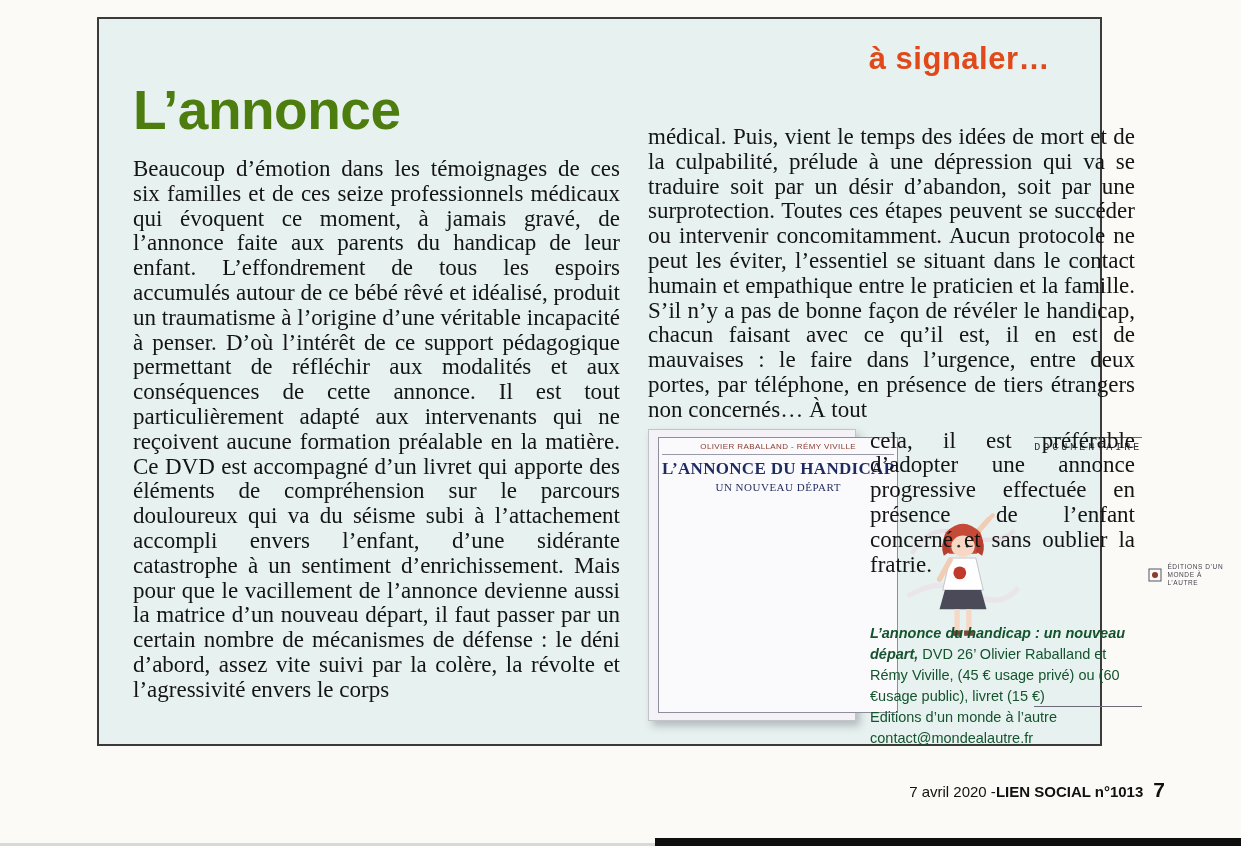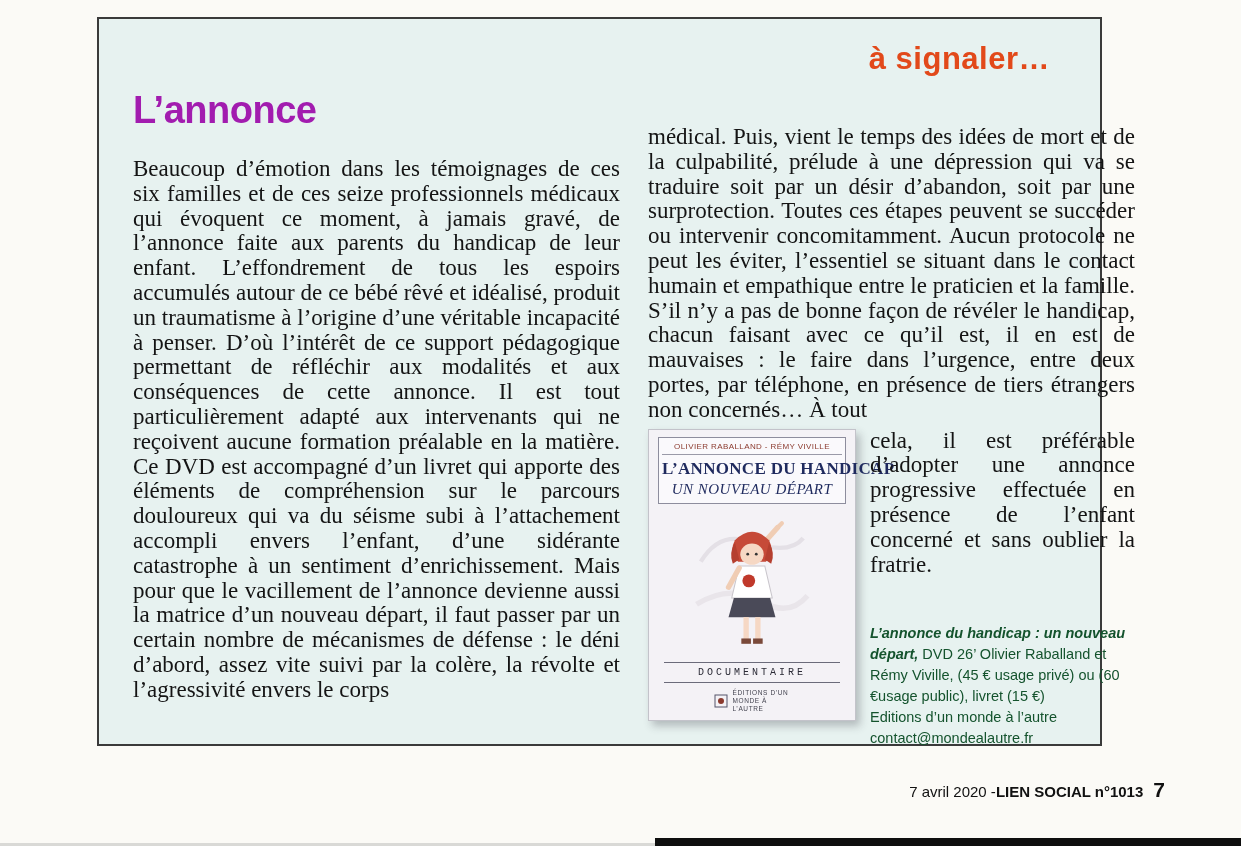"L’annonce" h1.title { color: #a21caf -> #4d7c0f; font-size: 38px -> 55px }
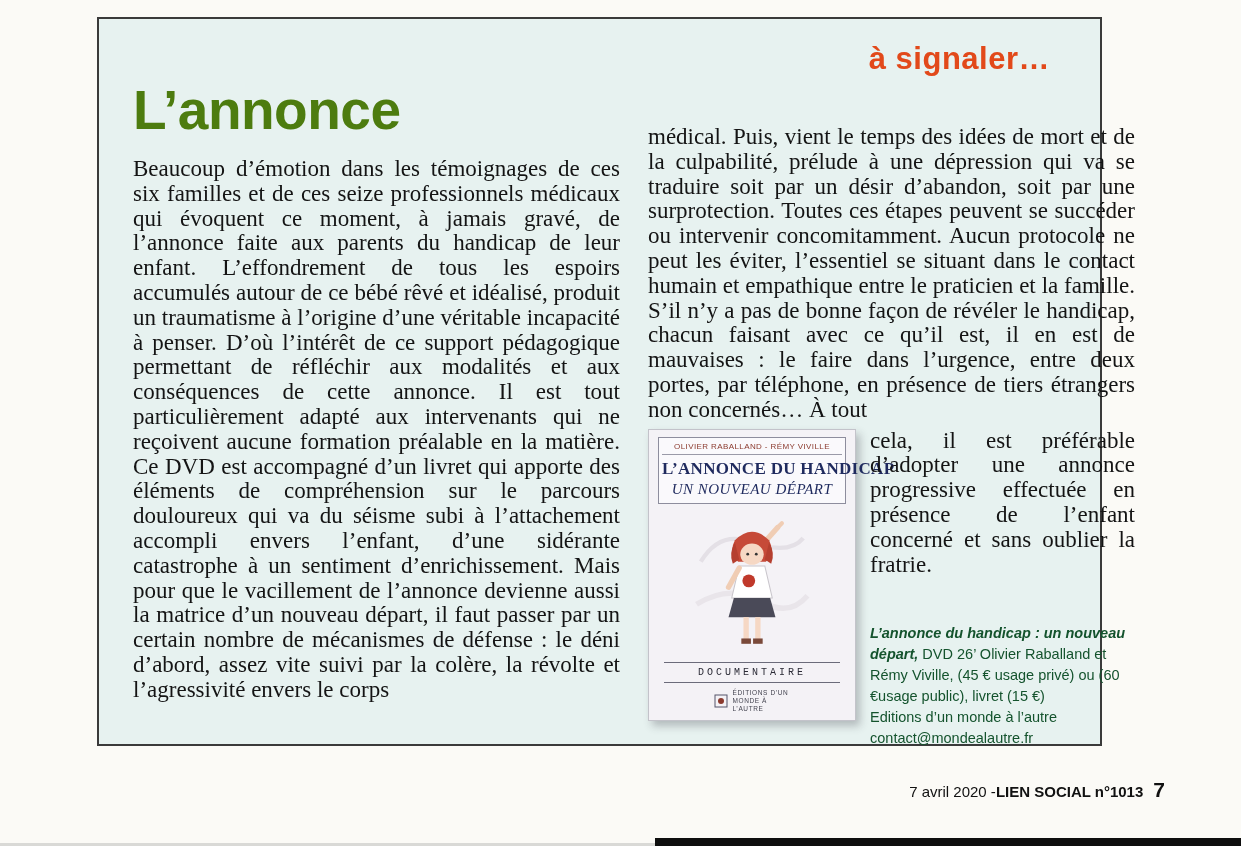"OLIVIER RABALLAND - RÉMY VIVILLE" .dvd-cover { flex-direction: column -> row }
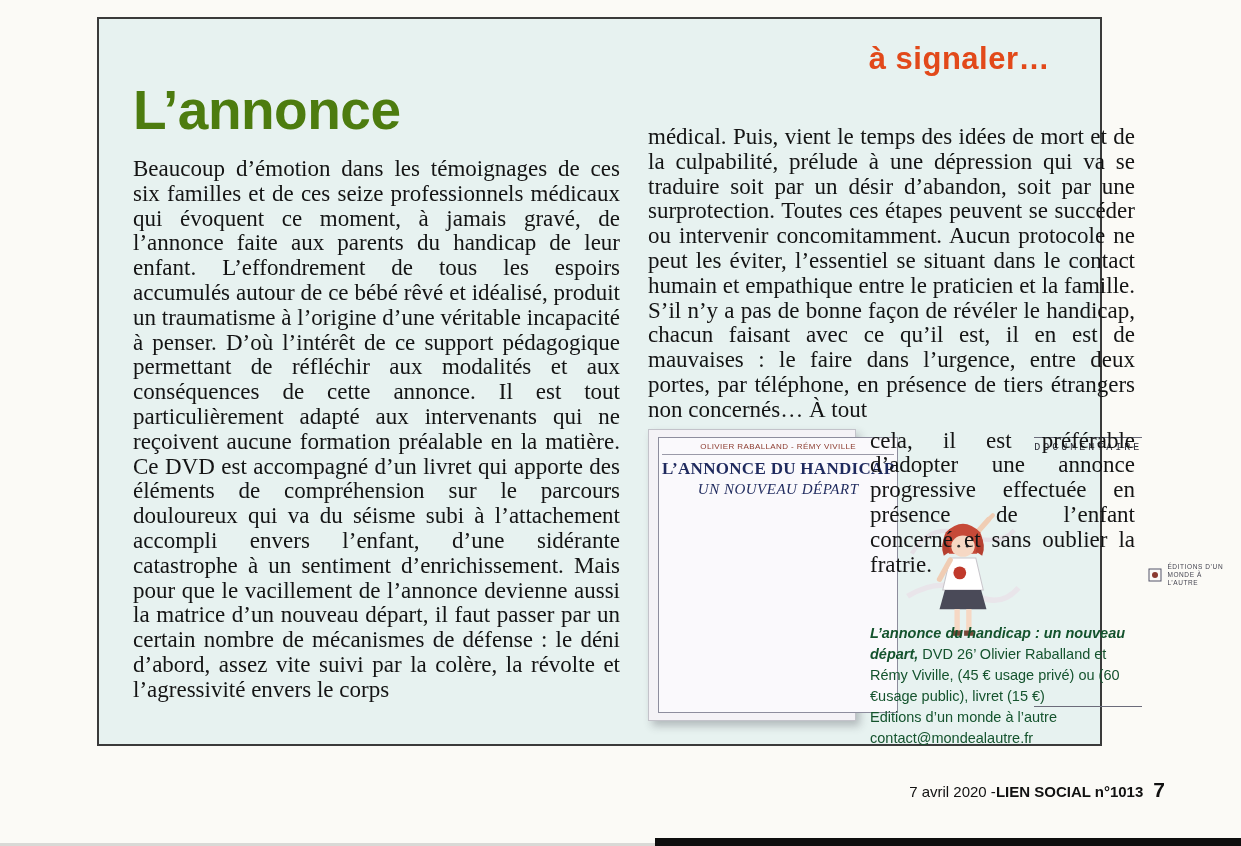"UN NOUVEAU DÉPART" .dvd-subtitle { font-size: 15px -> 11px; font-style: italic -> none }
